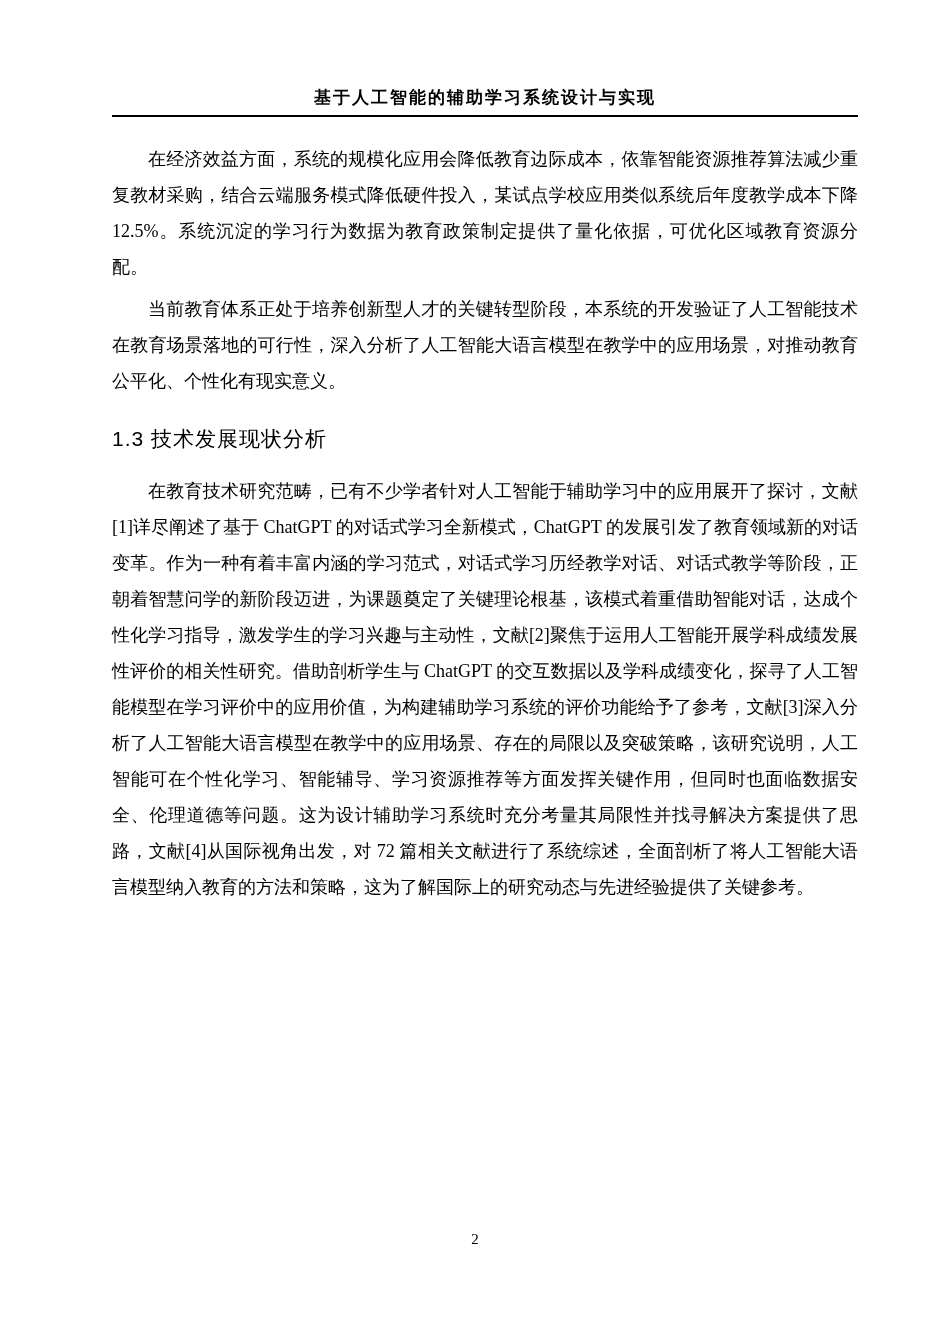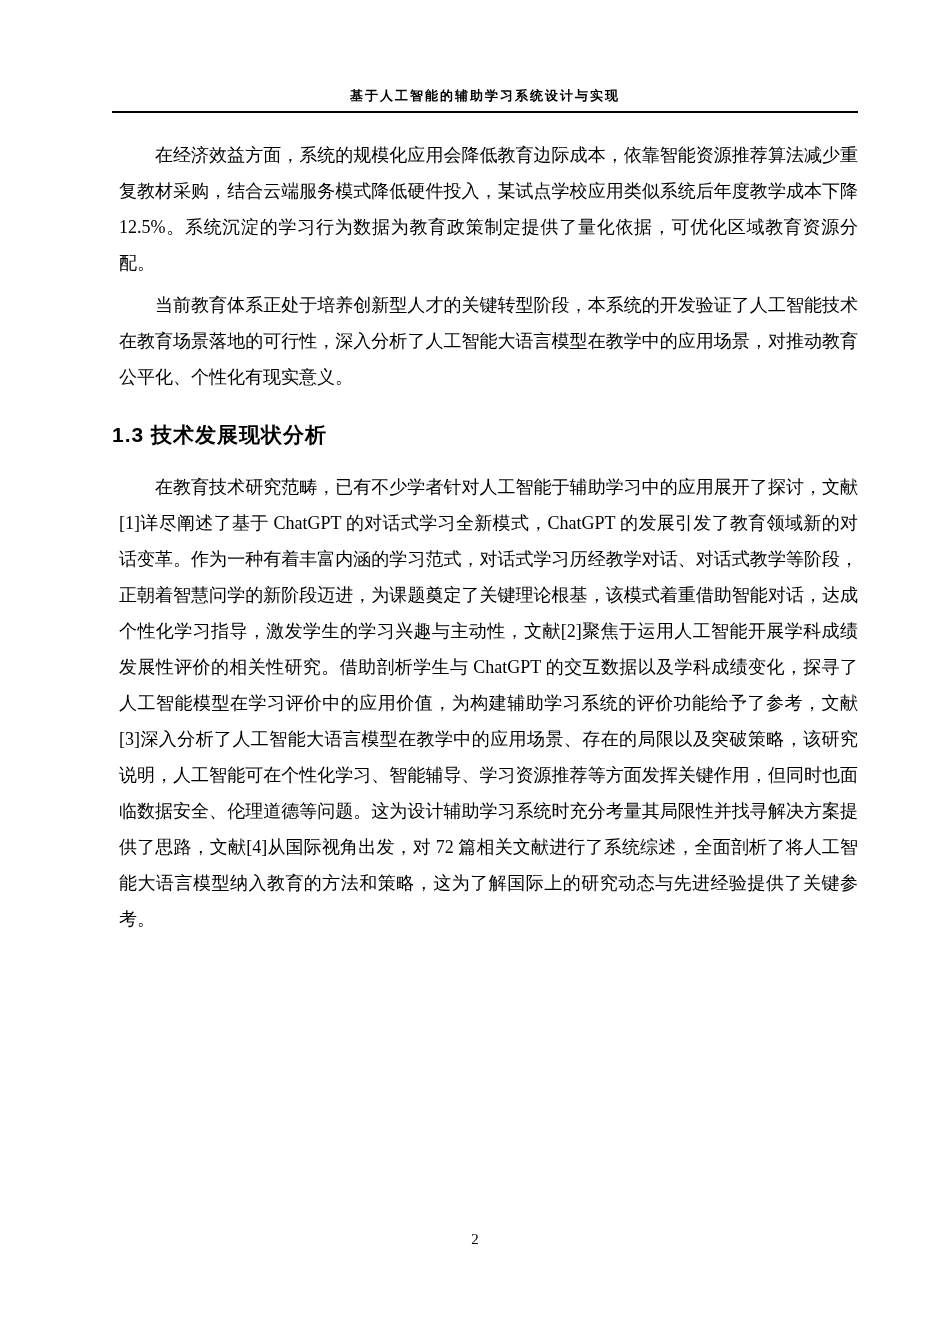"基于人工智能的辅助学习系统设计与实现" .header-title { font-size: 13px -> 17px }
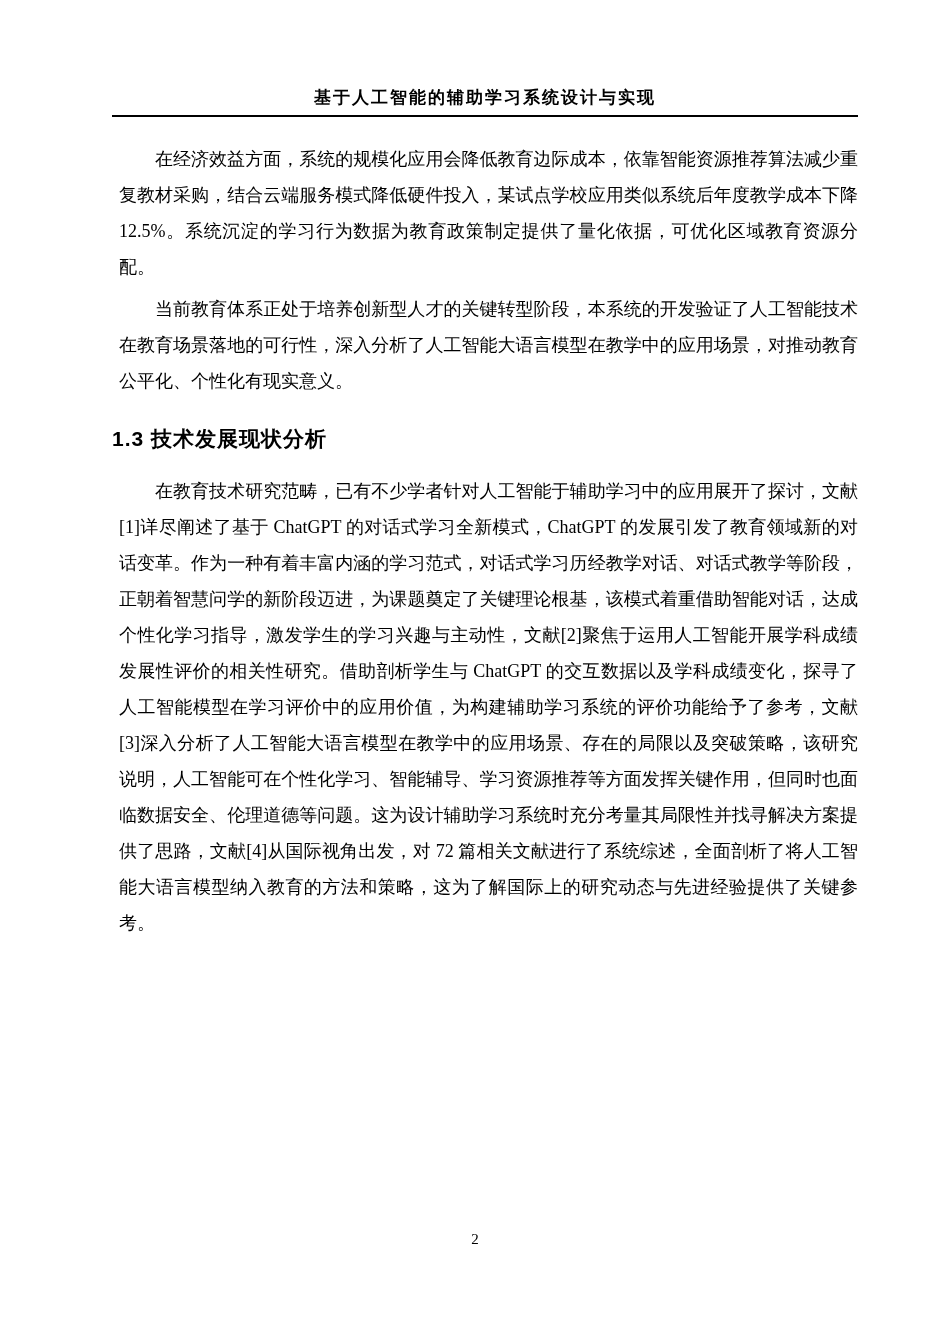"在经济效益方面，系统的规模化应用会降低教育边际成本，依靠智能资源推荐算法减少重复" .doc-body p.indent { margin-left: 7px -> none }
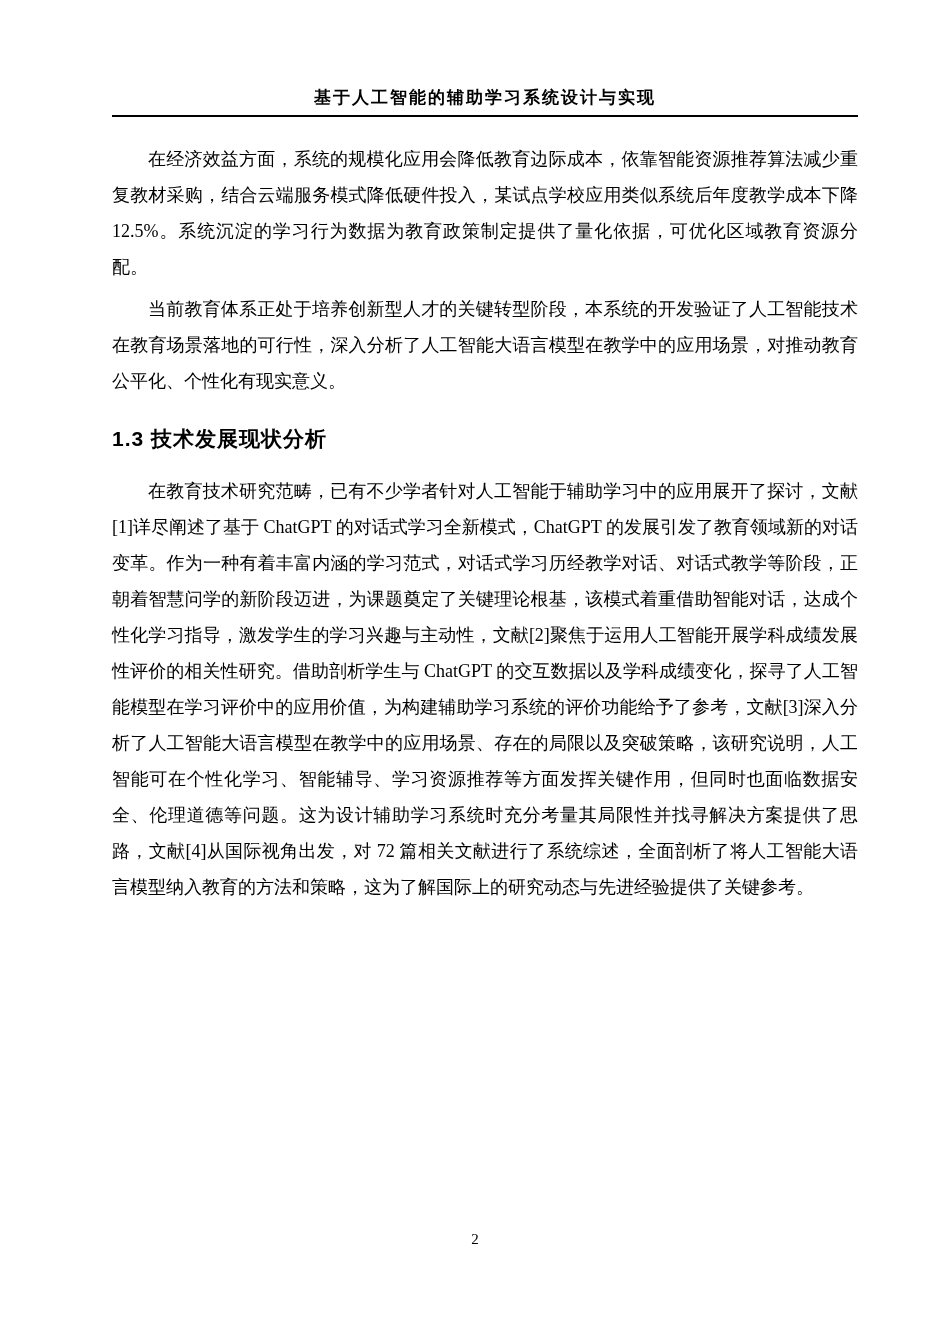"1.3 技术发展现状分析" .section-heading { font-weight: bold -> normal }
